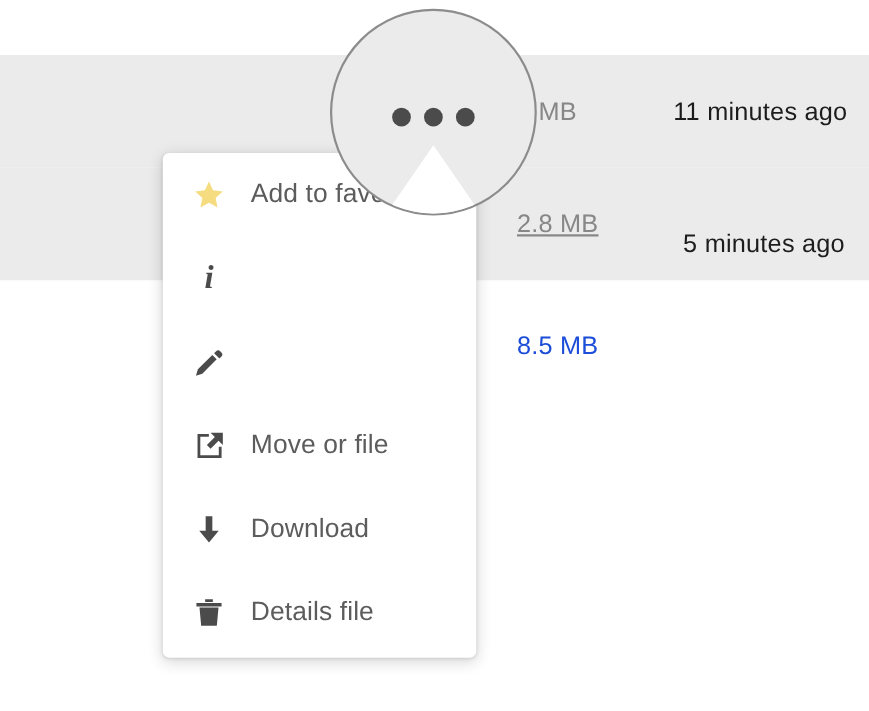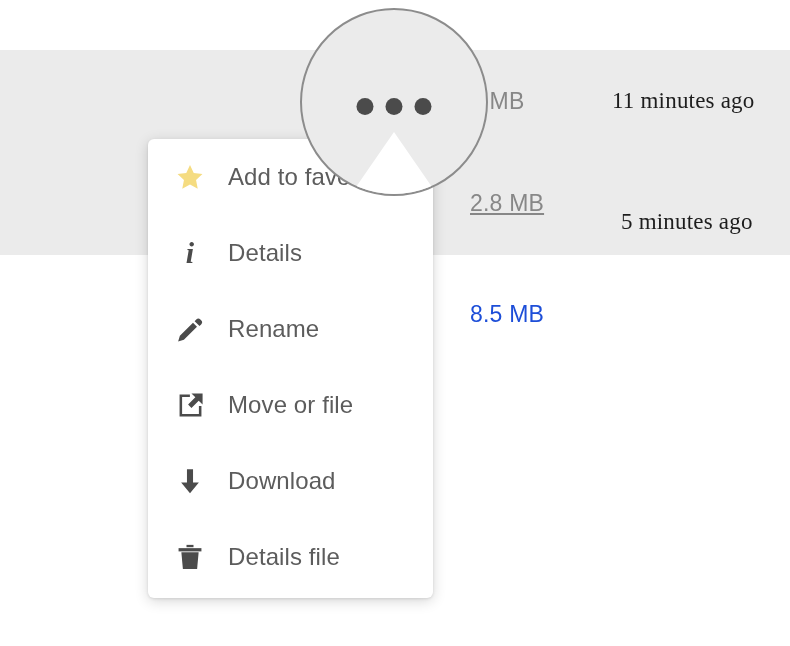"11 minutes ago" .file-time { font-family: Liberation Serif, serif -> none }
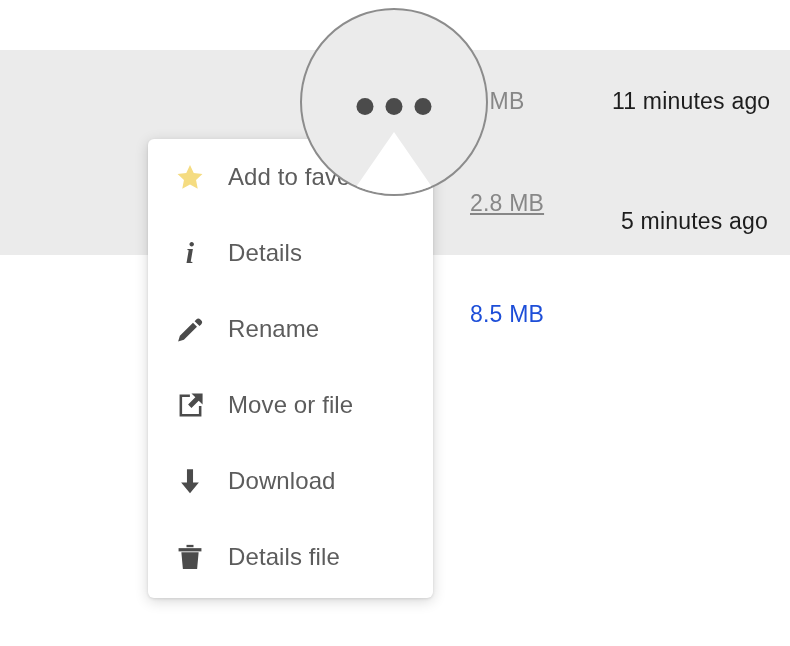"Details" span.menu-label { html: <span>Details</span> -> none }
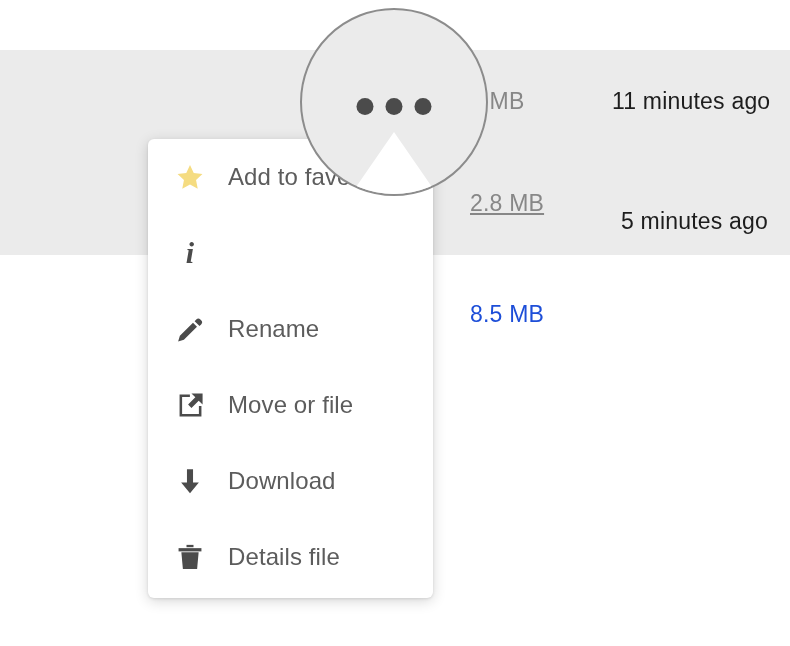"Rename" span.menu-label { html: <span>Rename</span> -> none }
